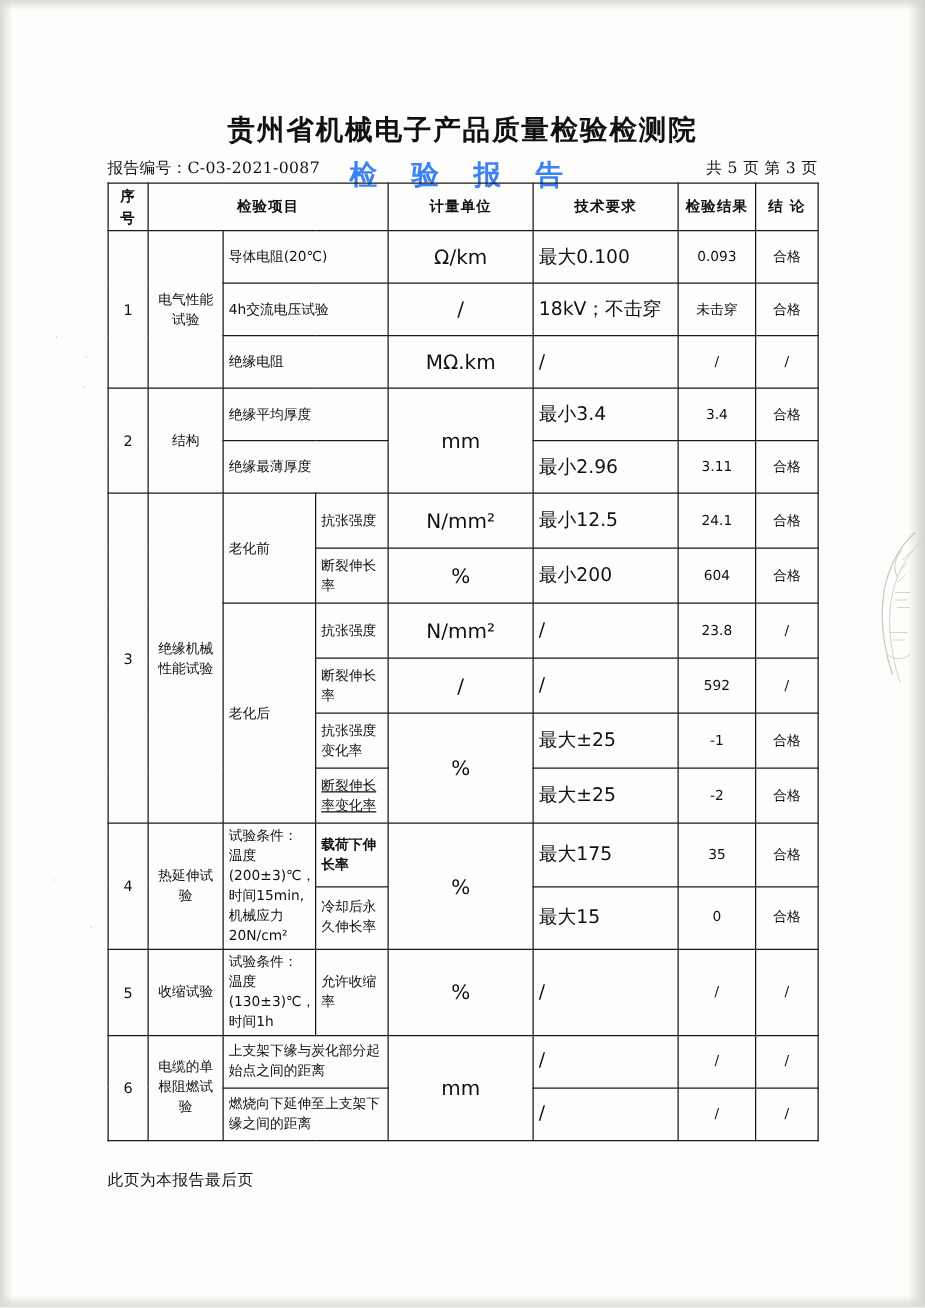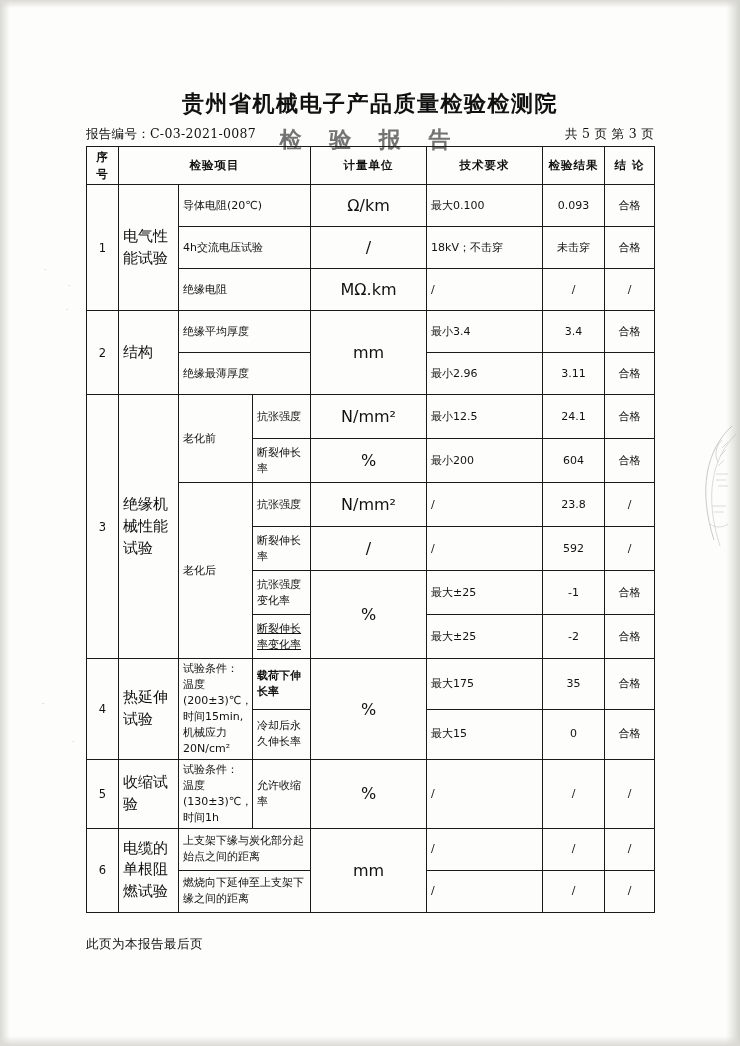"检 验 报 告" .doc-title { color: #737373 -> #3b82f6 }
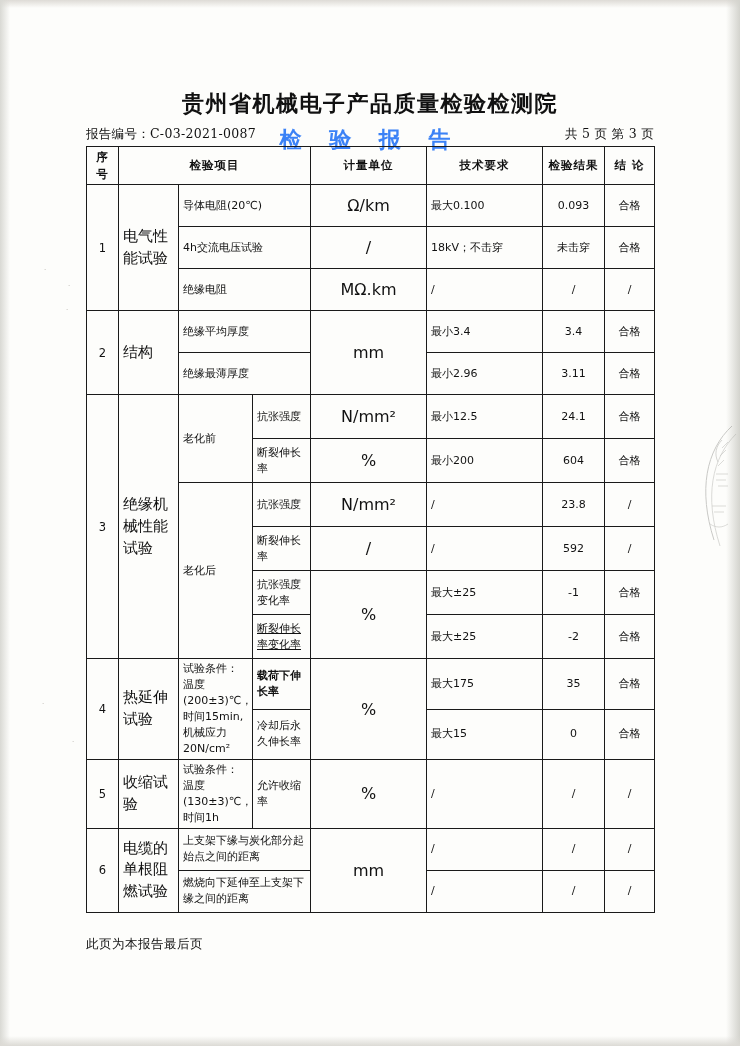"最大0.100" td.req { font-size: 11px -> 15px }
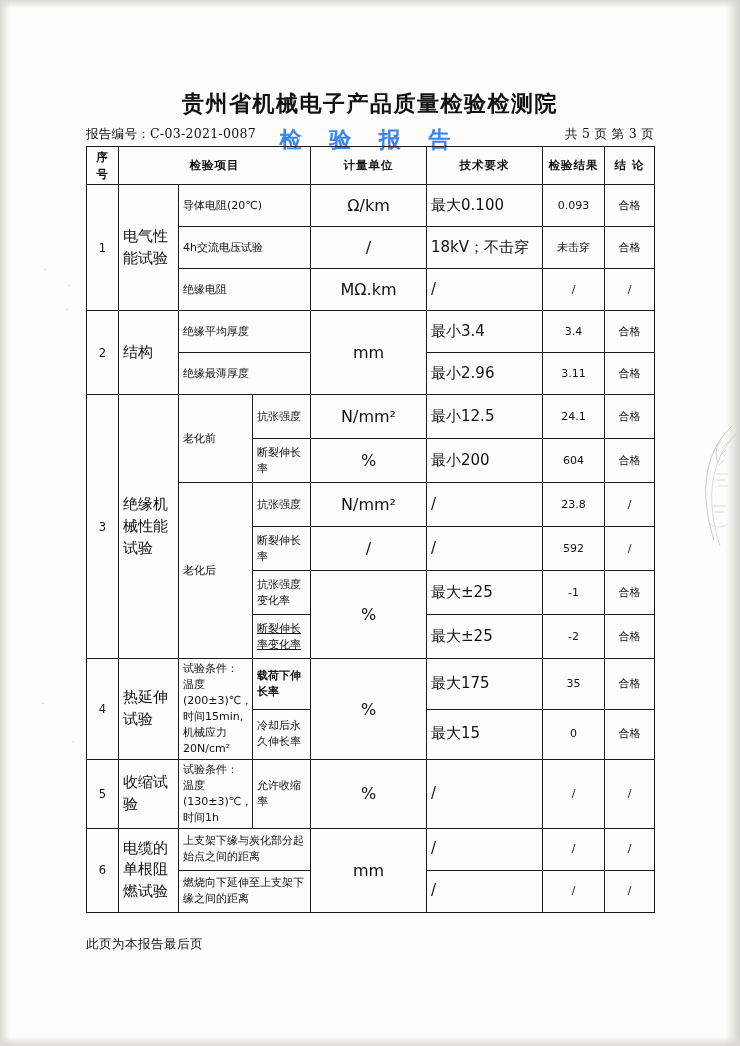"电气性能试验" td.grp { font-size: 15px -> 11px; text-align: left -> center }
